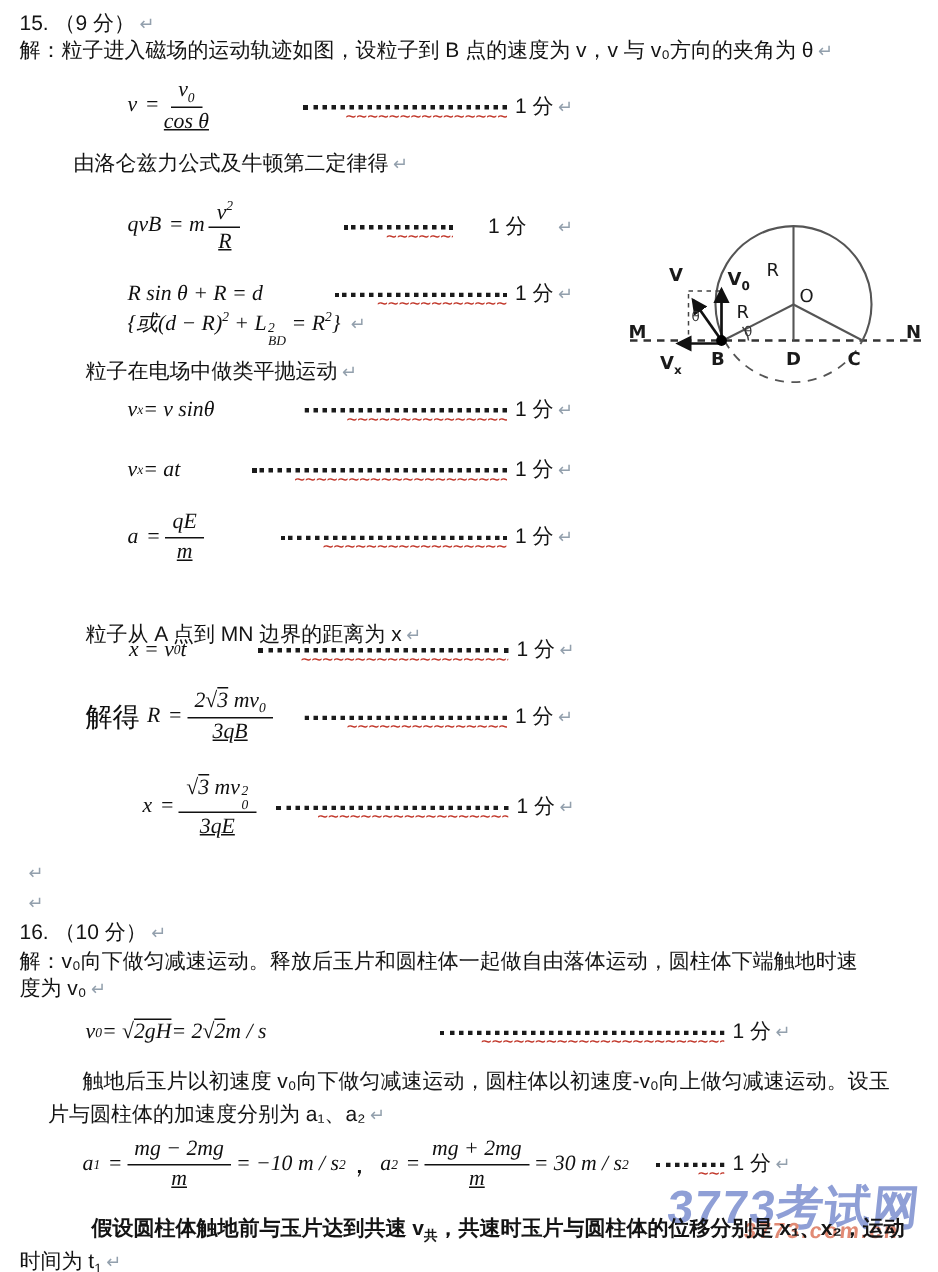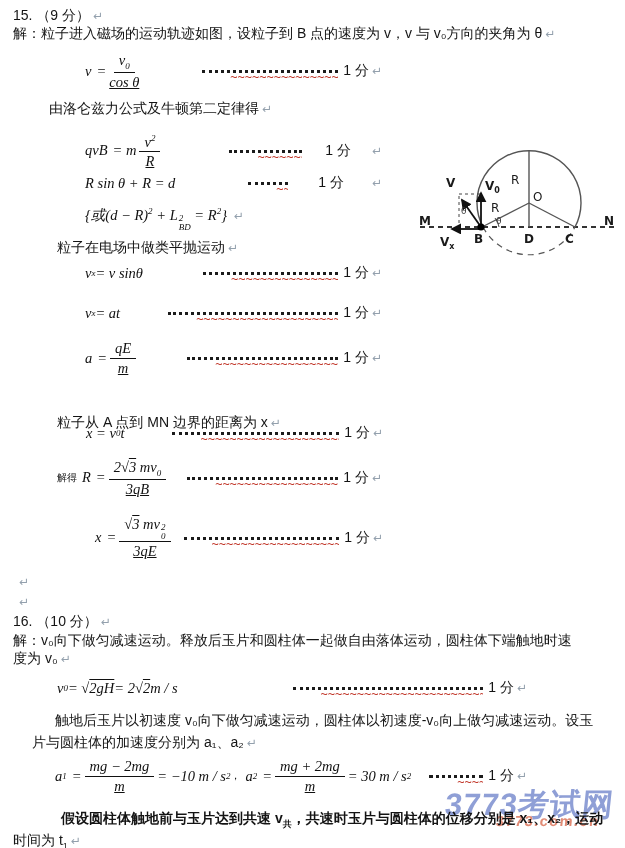"R sin θ + R" div.frow { gap: 25px -> none; top: 172px -> 185px }
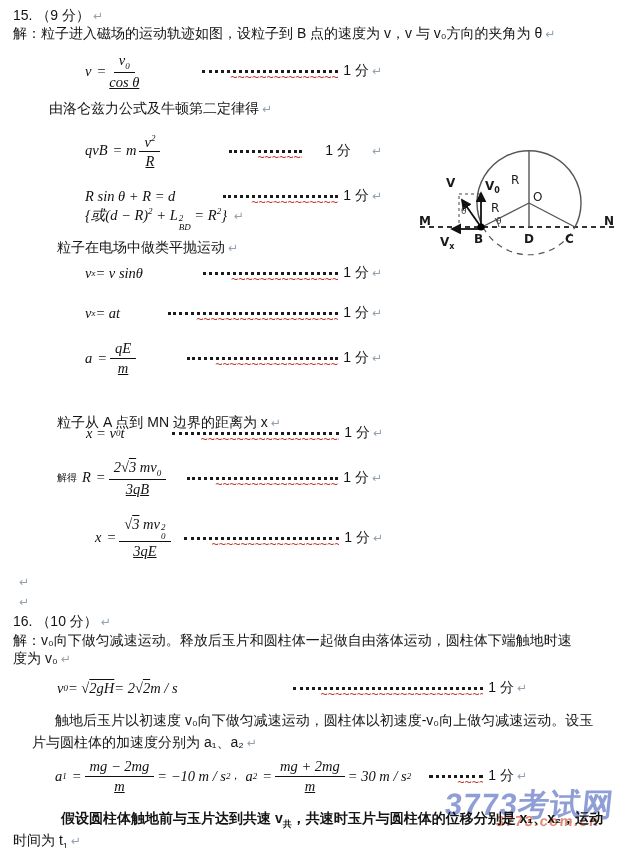"解得" .cjk { font-size: 10px -> 18px }
